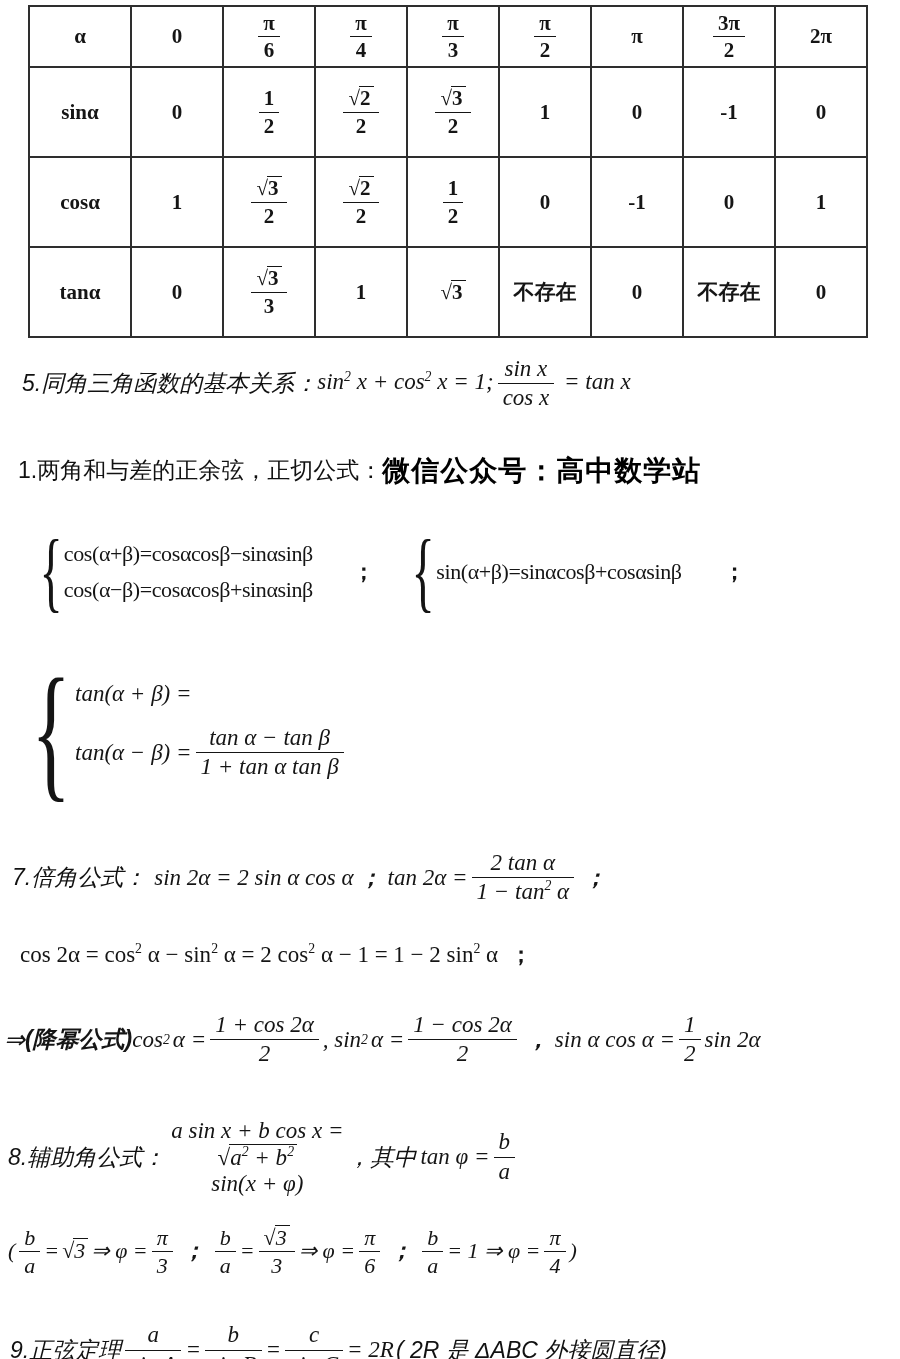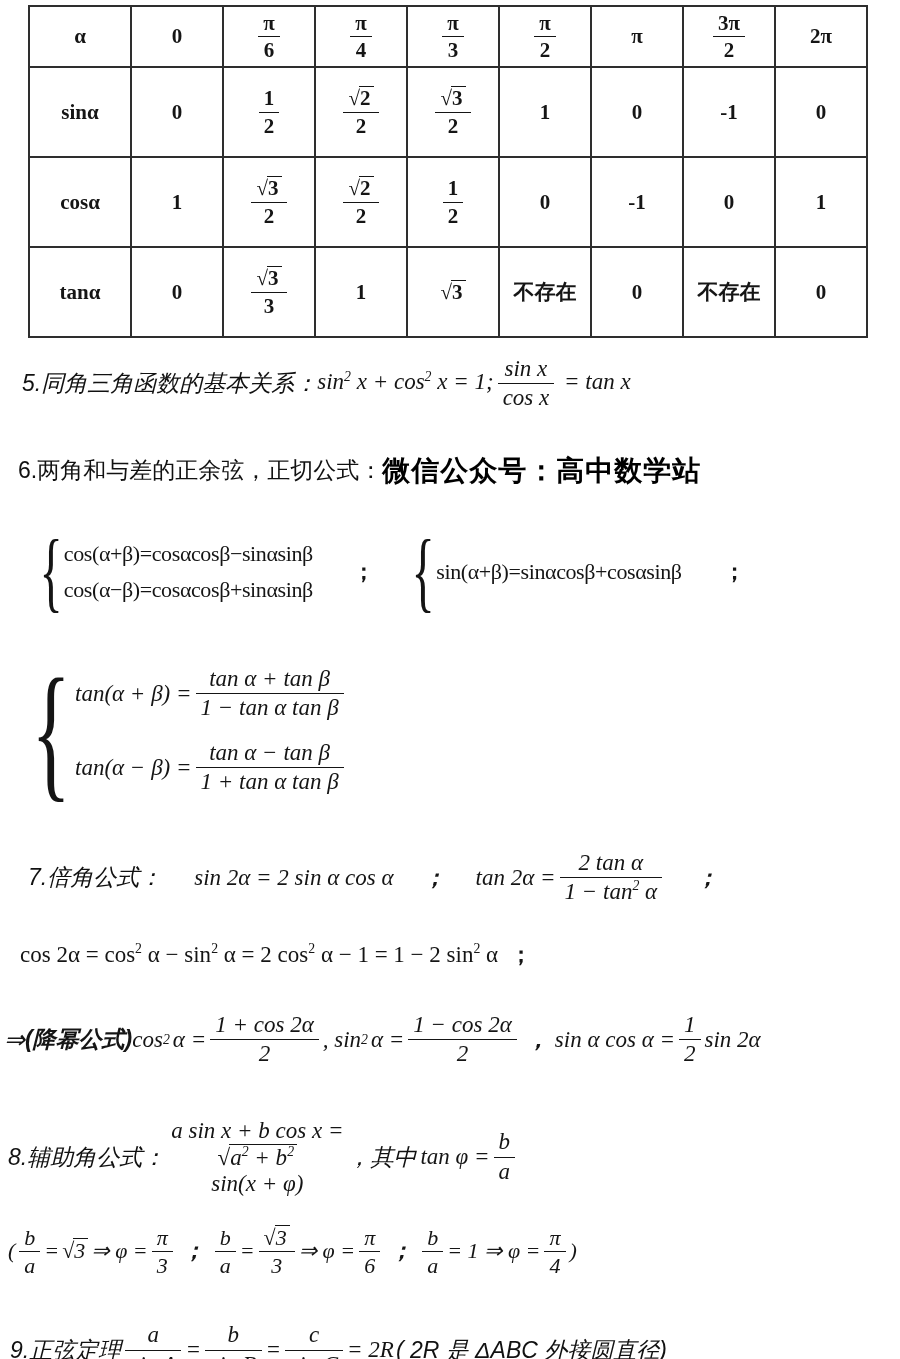"6.两角和与差的正余弦，正切公式：" span.cnlab { text: 6 -> 1 }
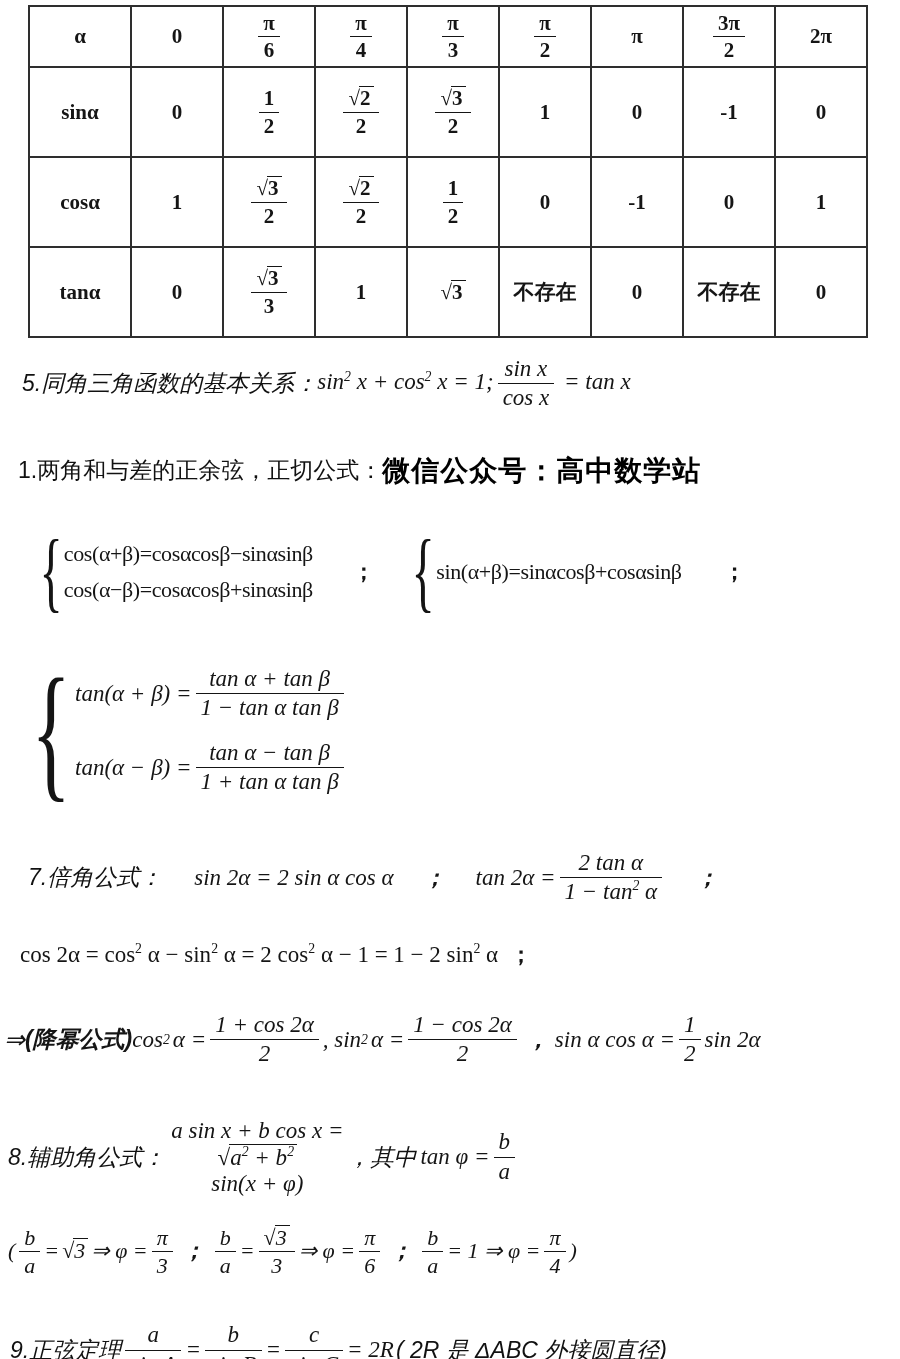"tan α + tan β" span.fr { html: <span> <span>tan α + tan β</span> <span>1 − tan α tan β</span> </span> -> none }
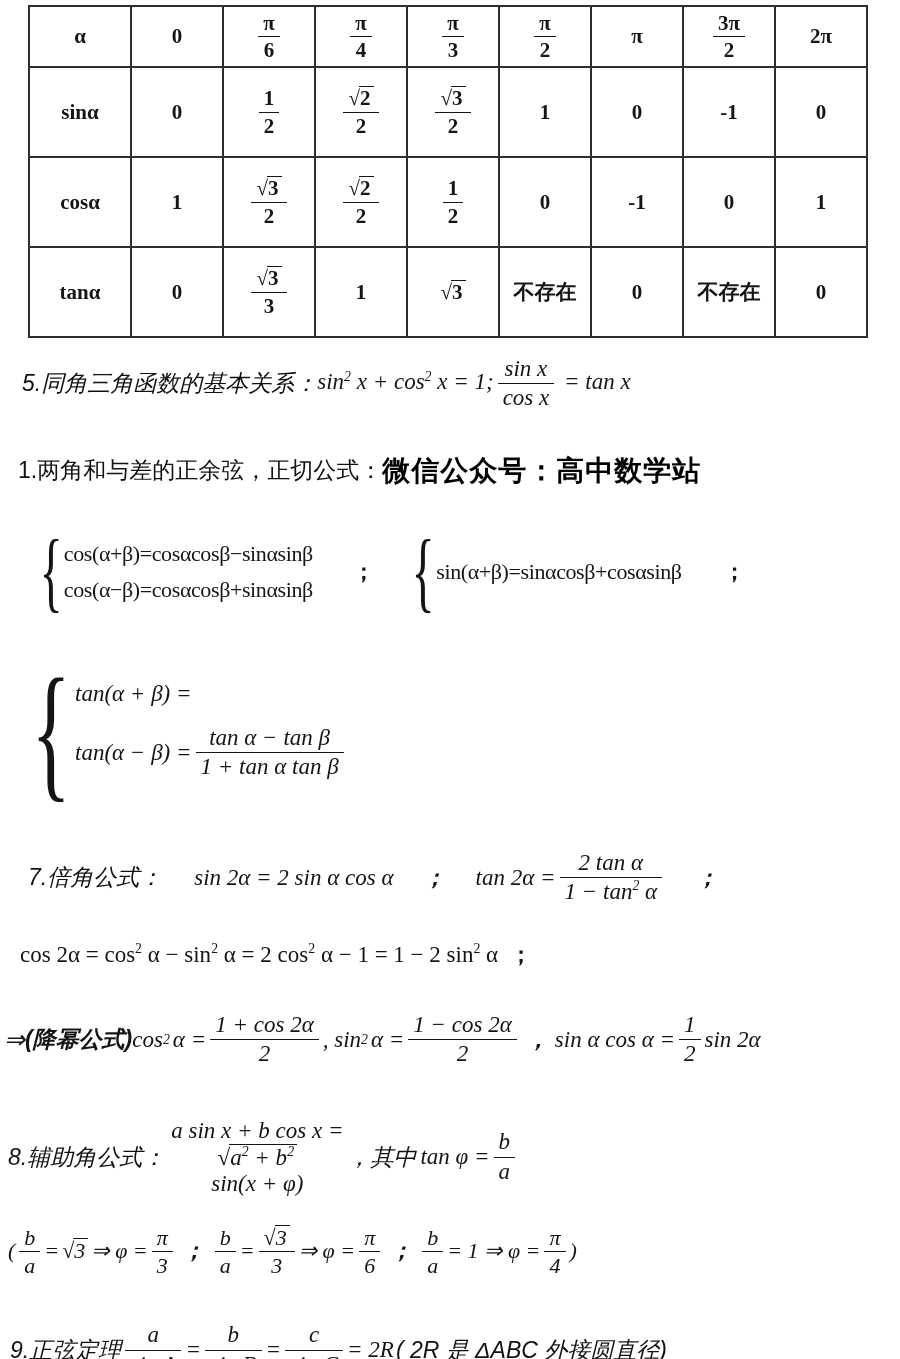"7.倍角公式：" .sec7 { gap: 24px -> none; margin: 44px 0 0 28px -> 44px 0 0 12px }
